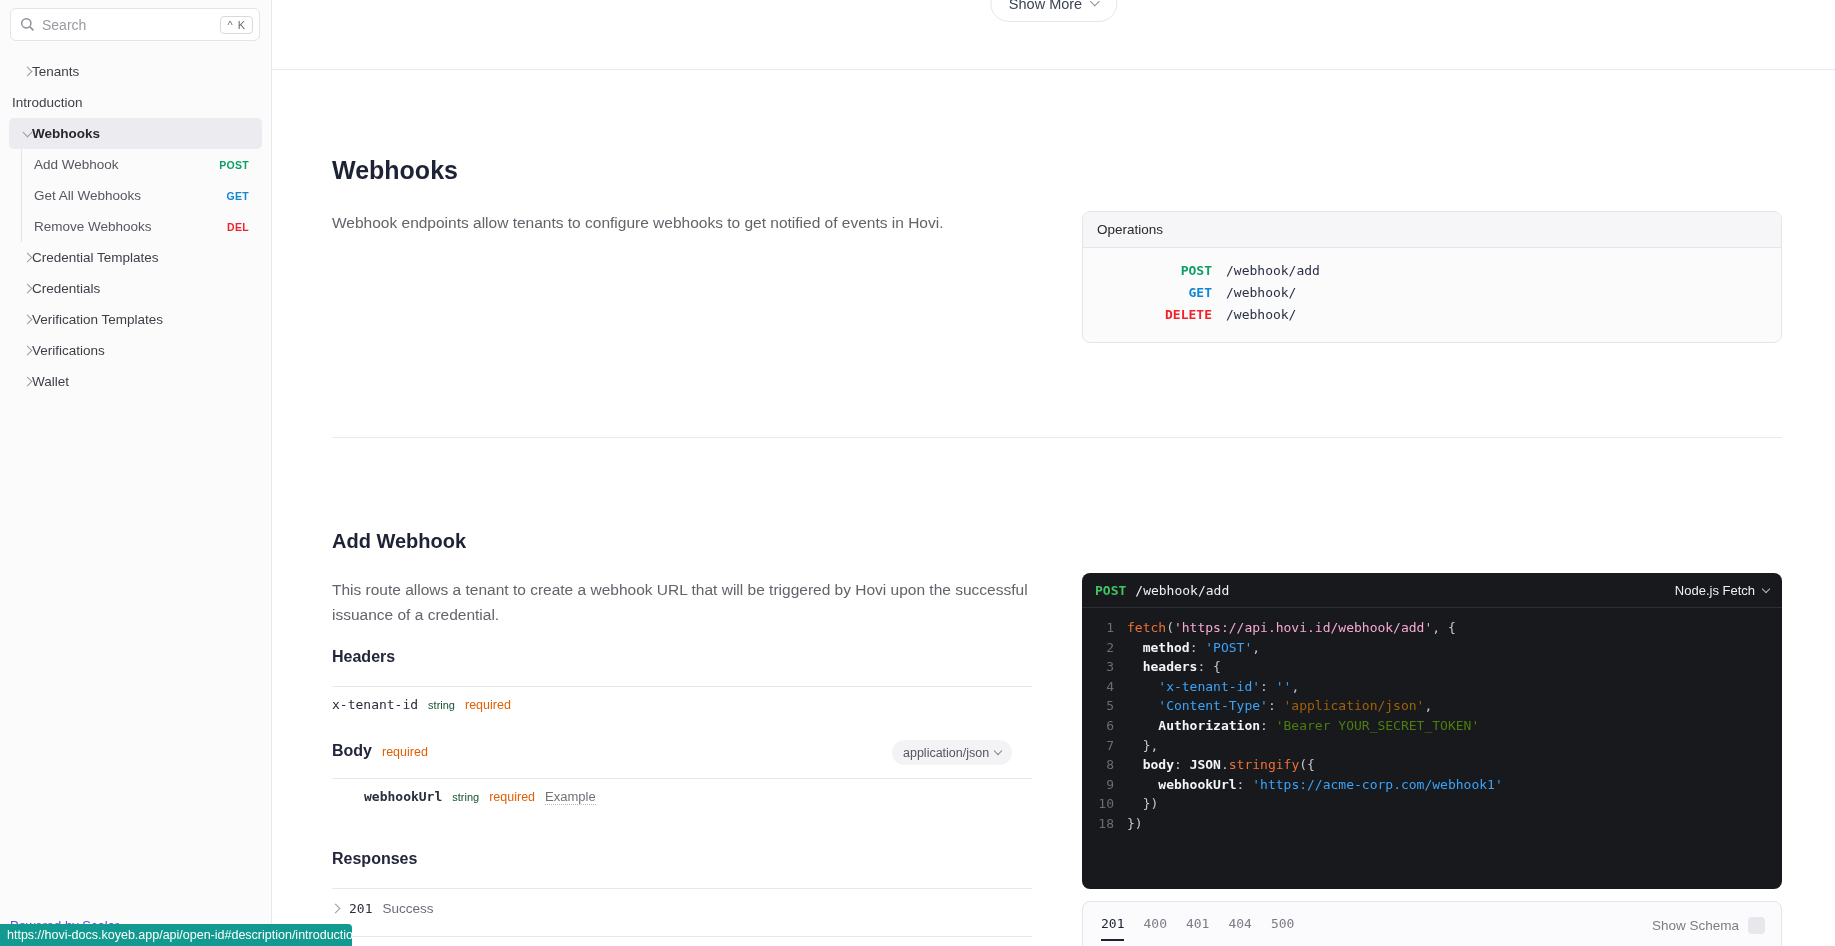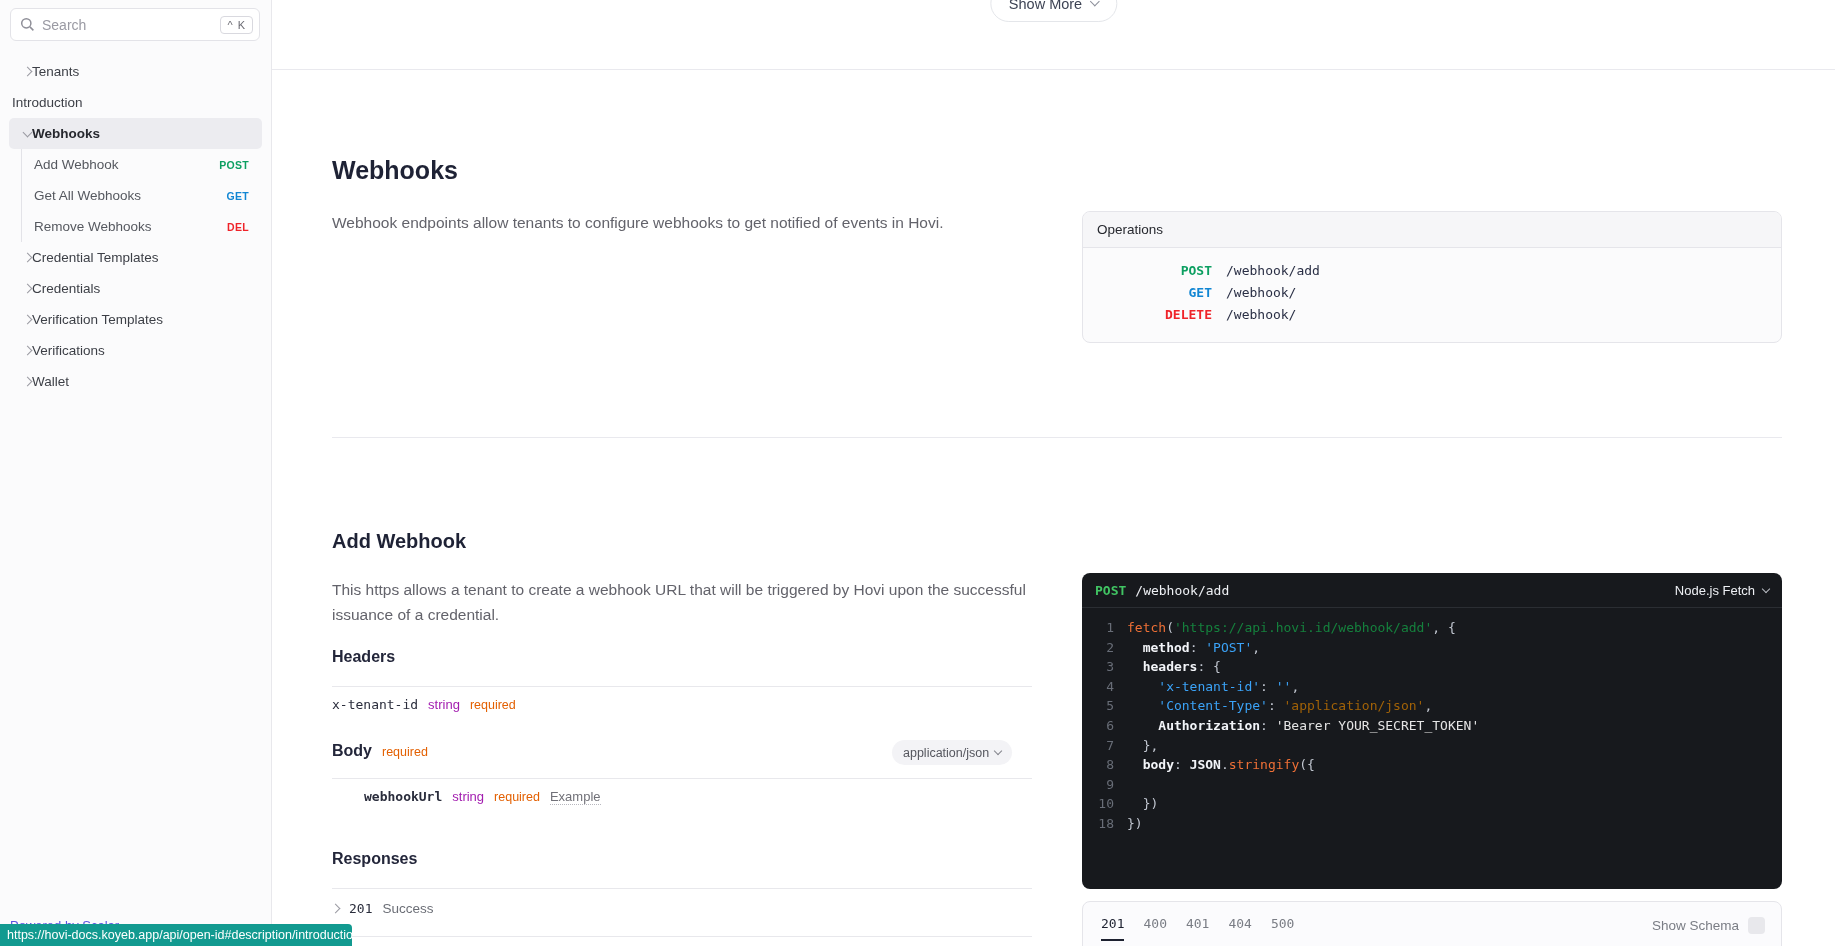"This https allows a tenant" p.desc2 { text: https -> route }
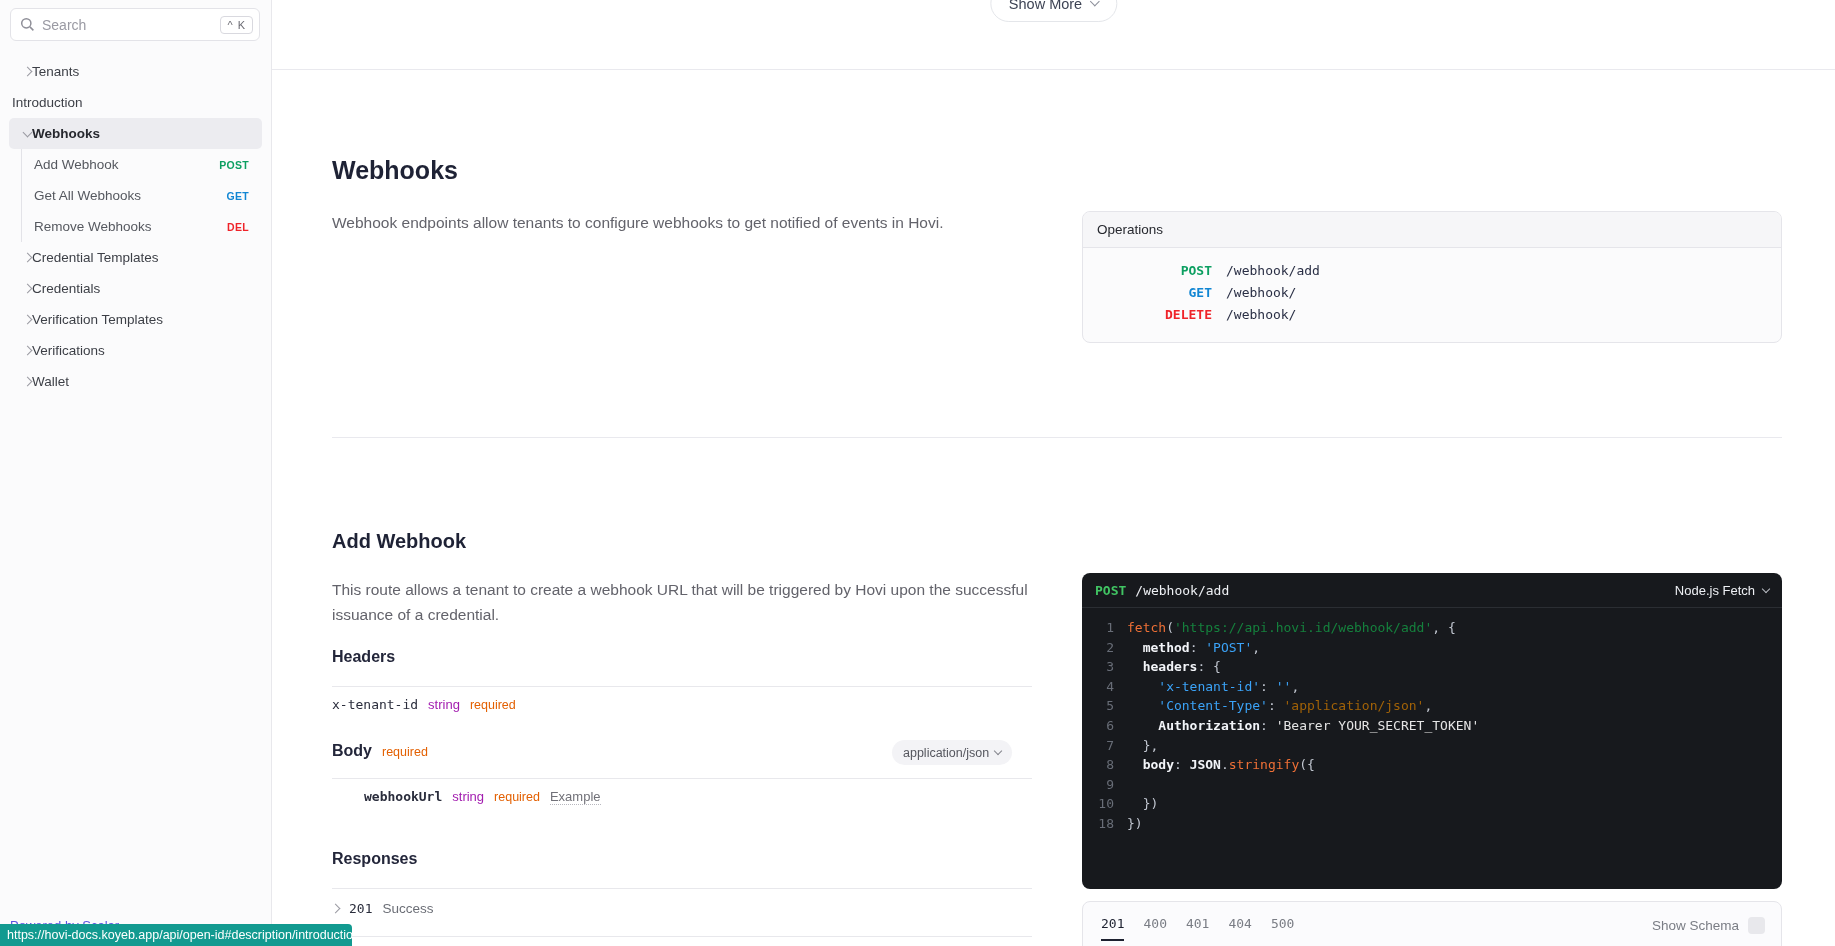"'https://api.hovi.id/webhook/add'" span { color: #15803d -> #f9a8d4 }
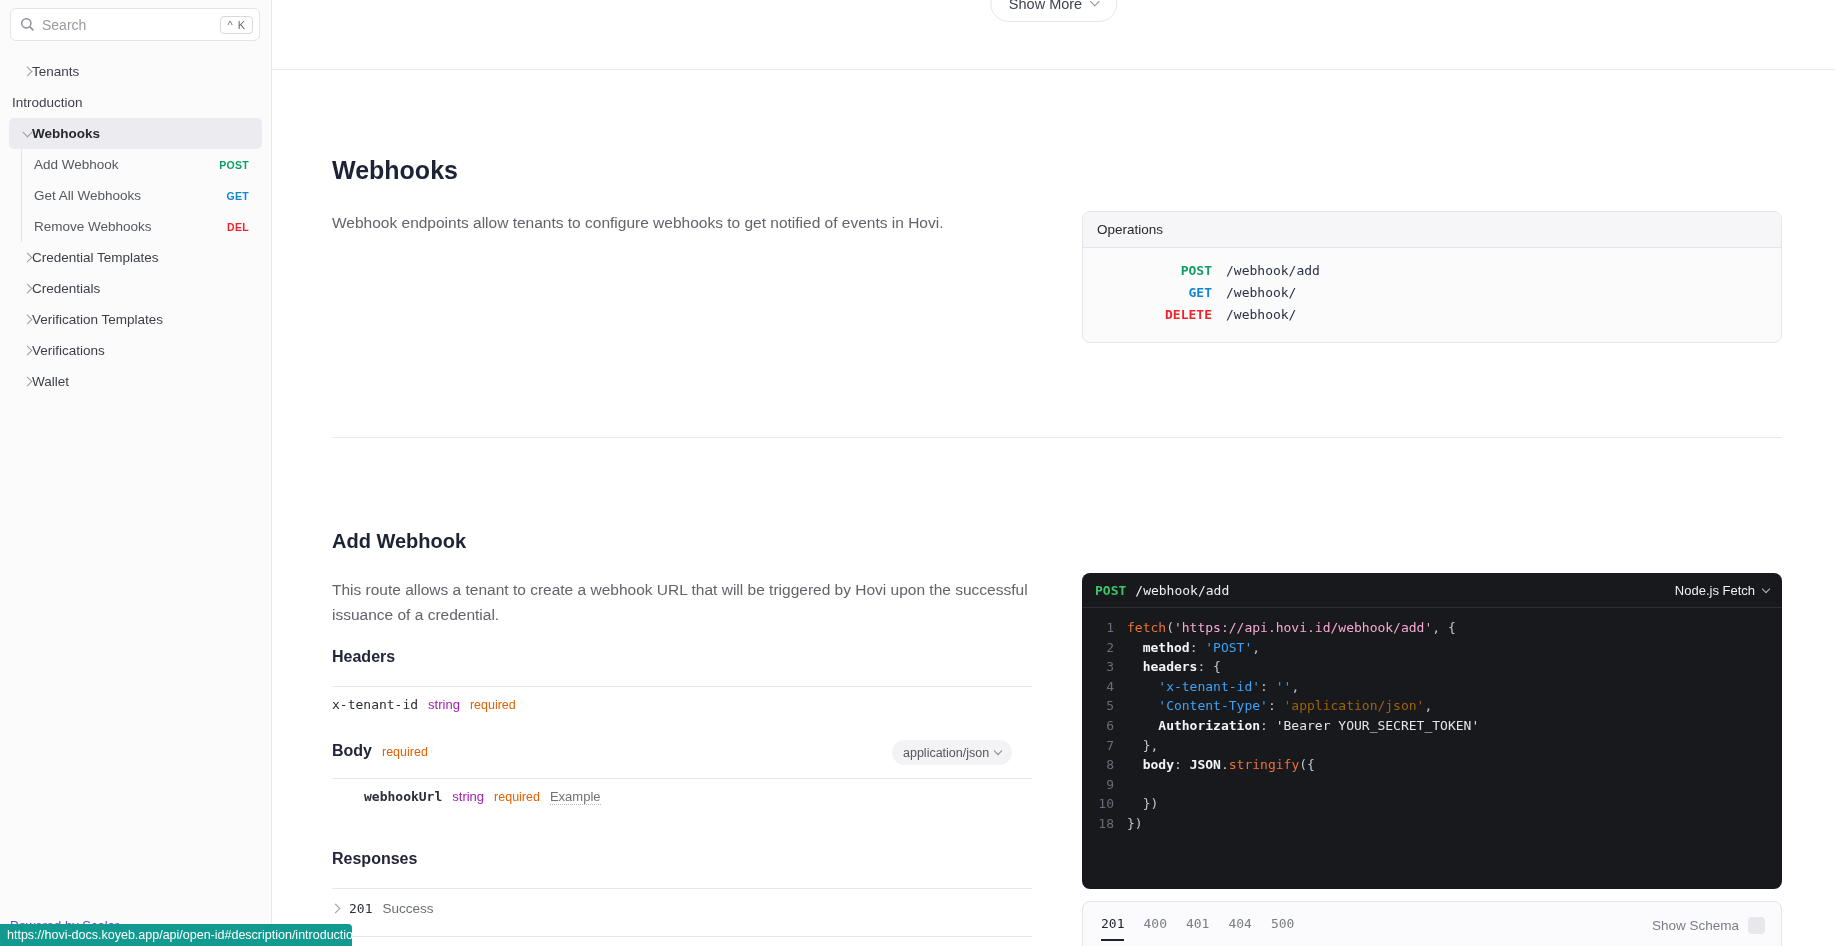"string" .ptype { color: #a21caf -> #14532d; font-size: 13px -> 11px }
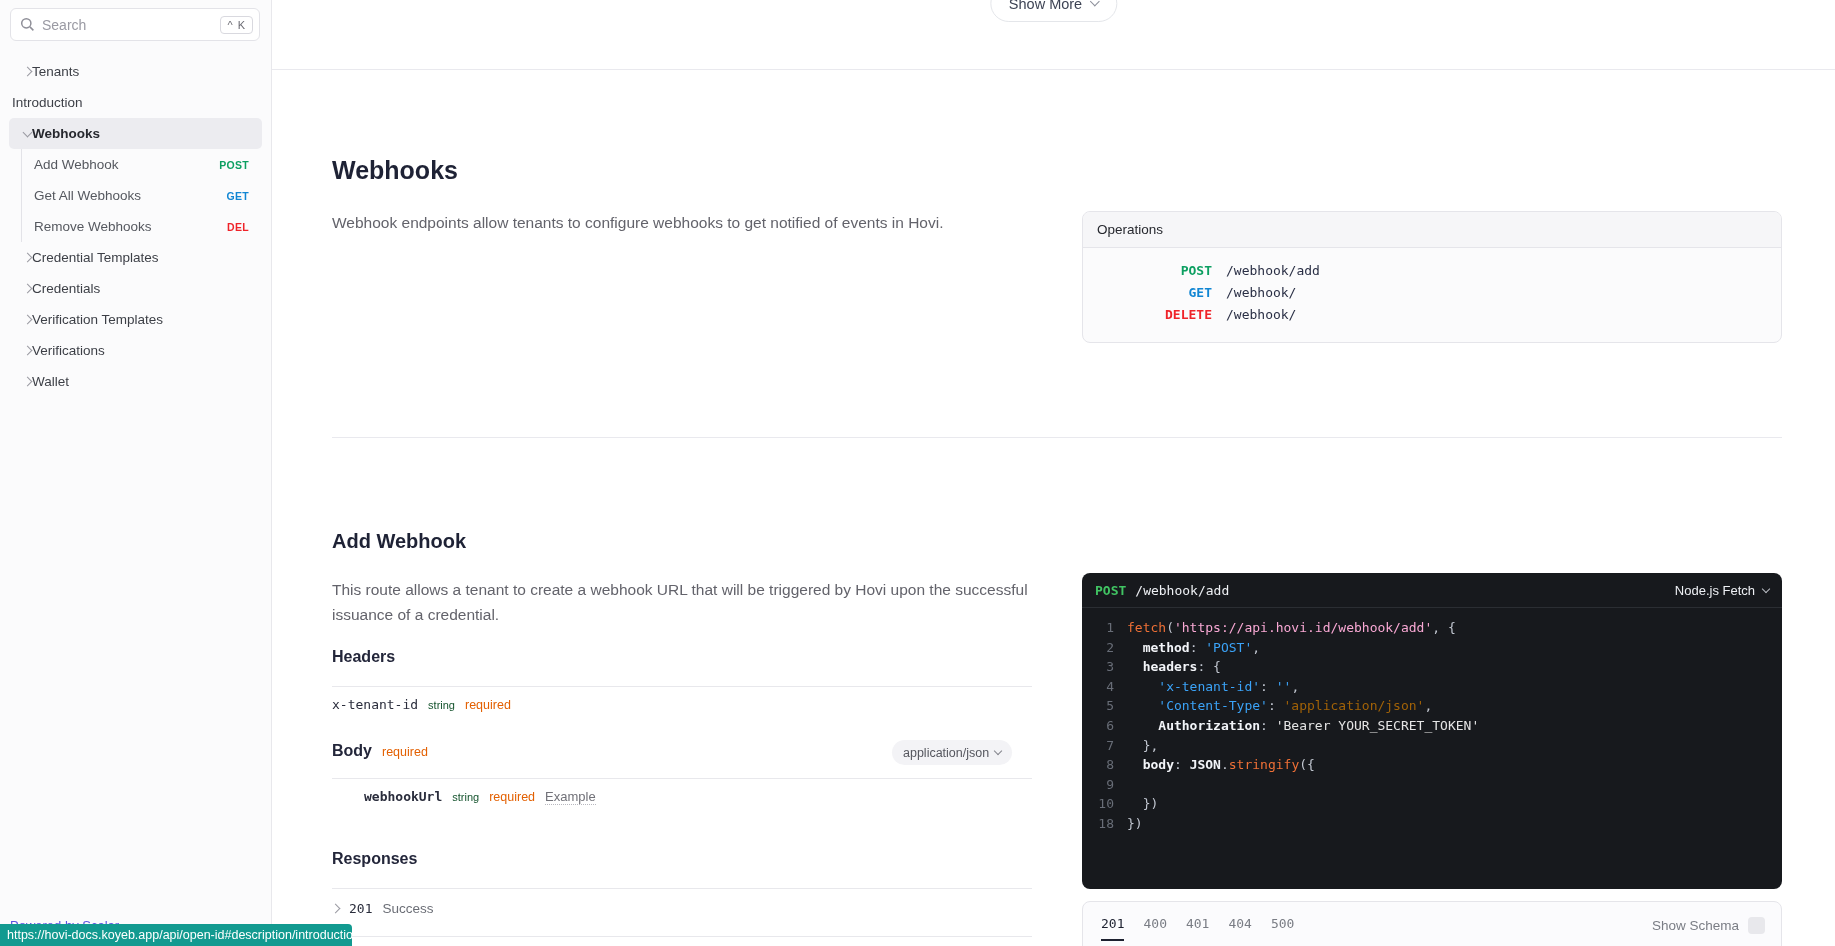"'Bearer YOUR_SECRET_TOKEN'" span { color: #e5e5e5 -> #4d7c0f }
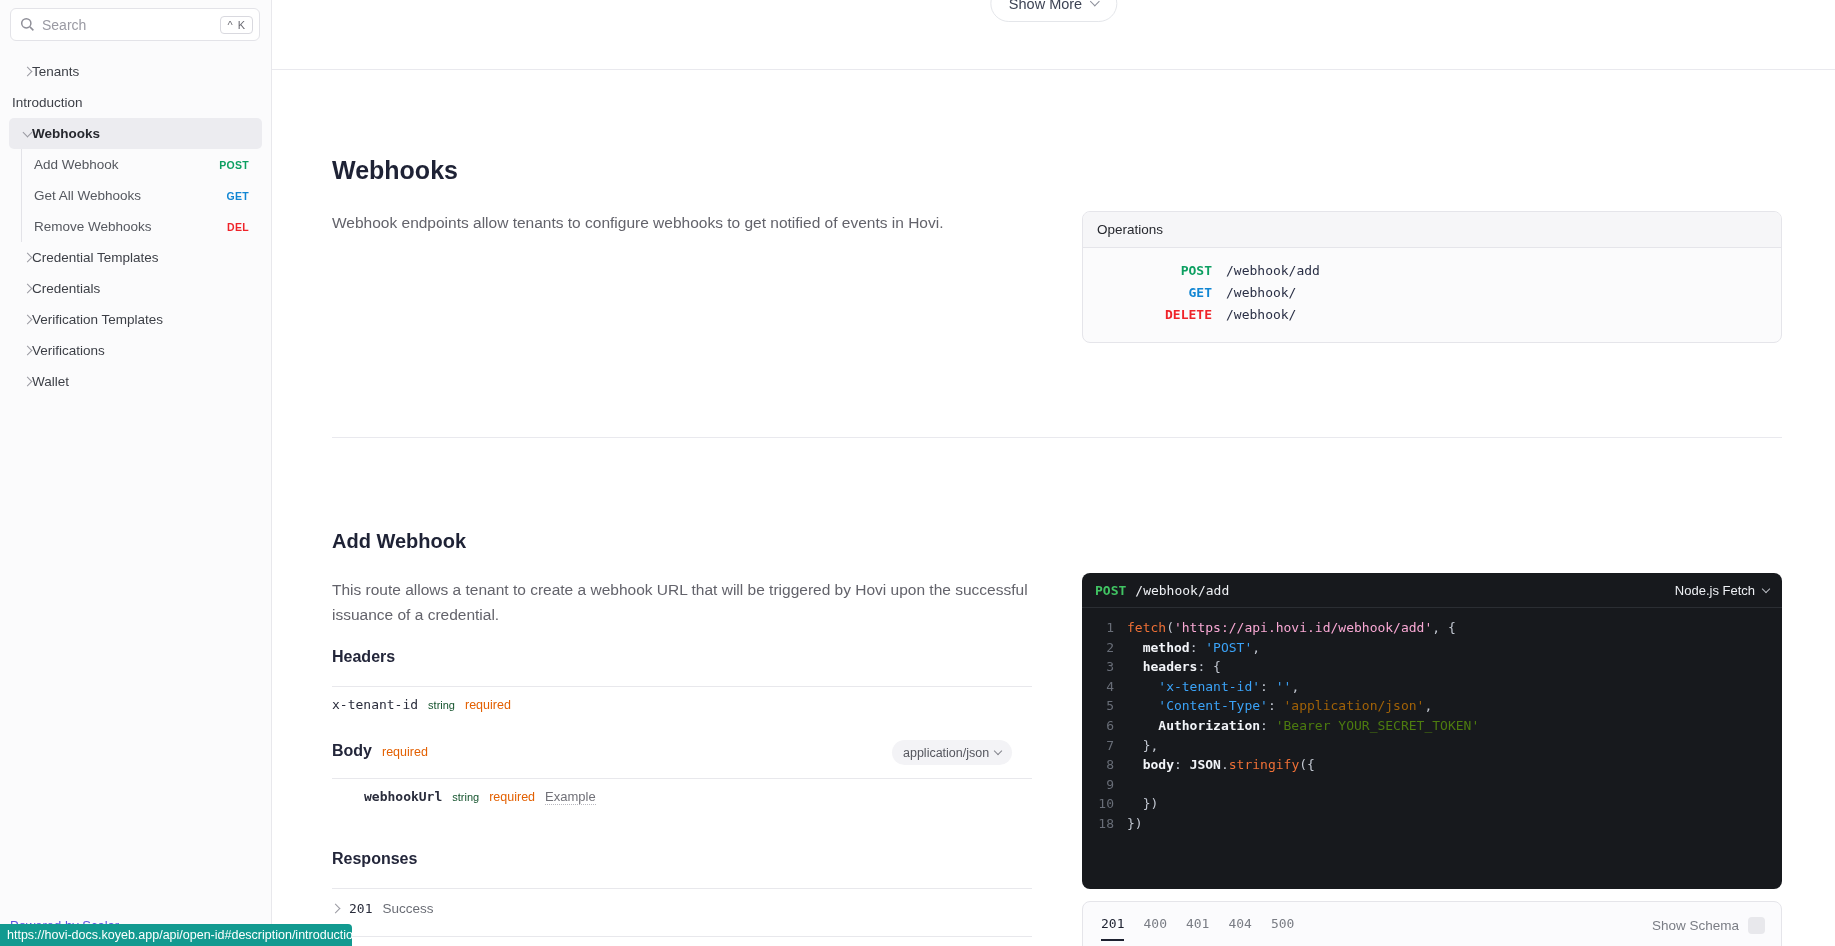"webhookUrl:" span { html: none -> <span><span> </span><span>webhookUrl</span><span>: </span><span>'https://acme-corp.com/webhook1'</span></span> }
